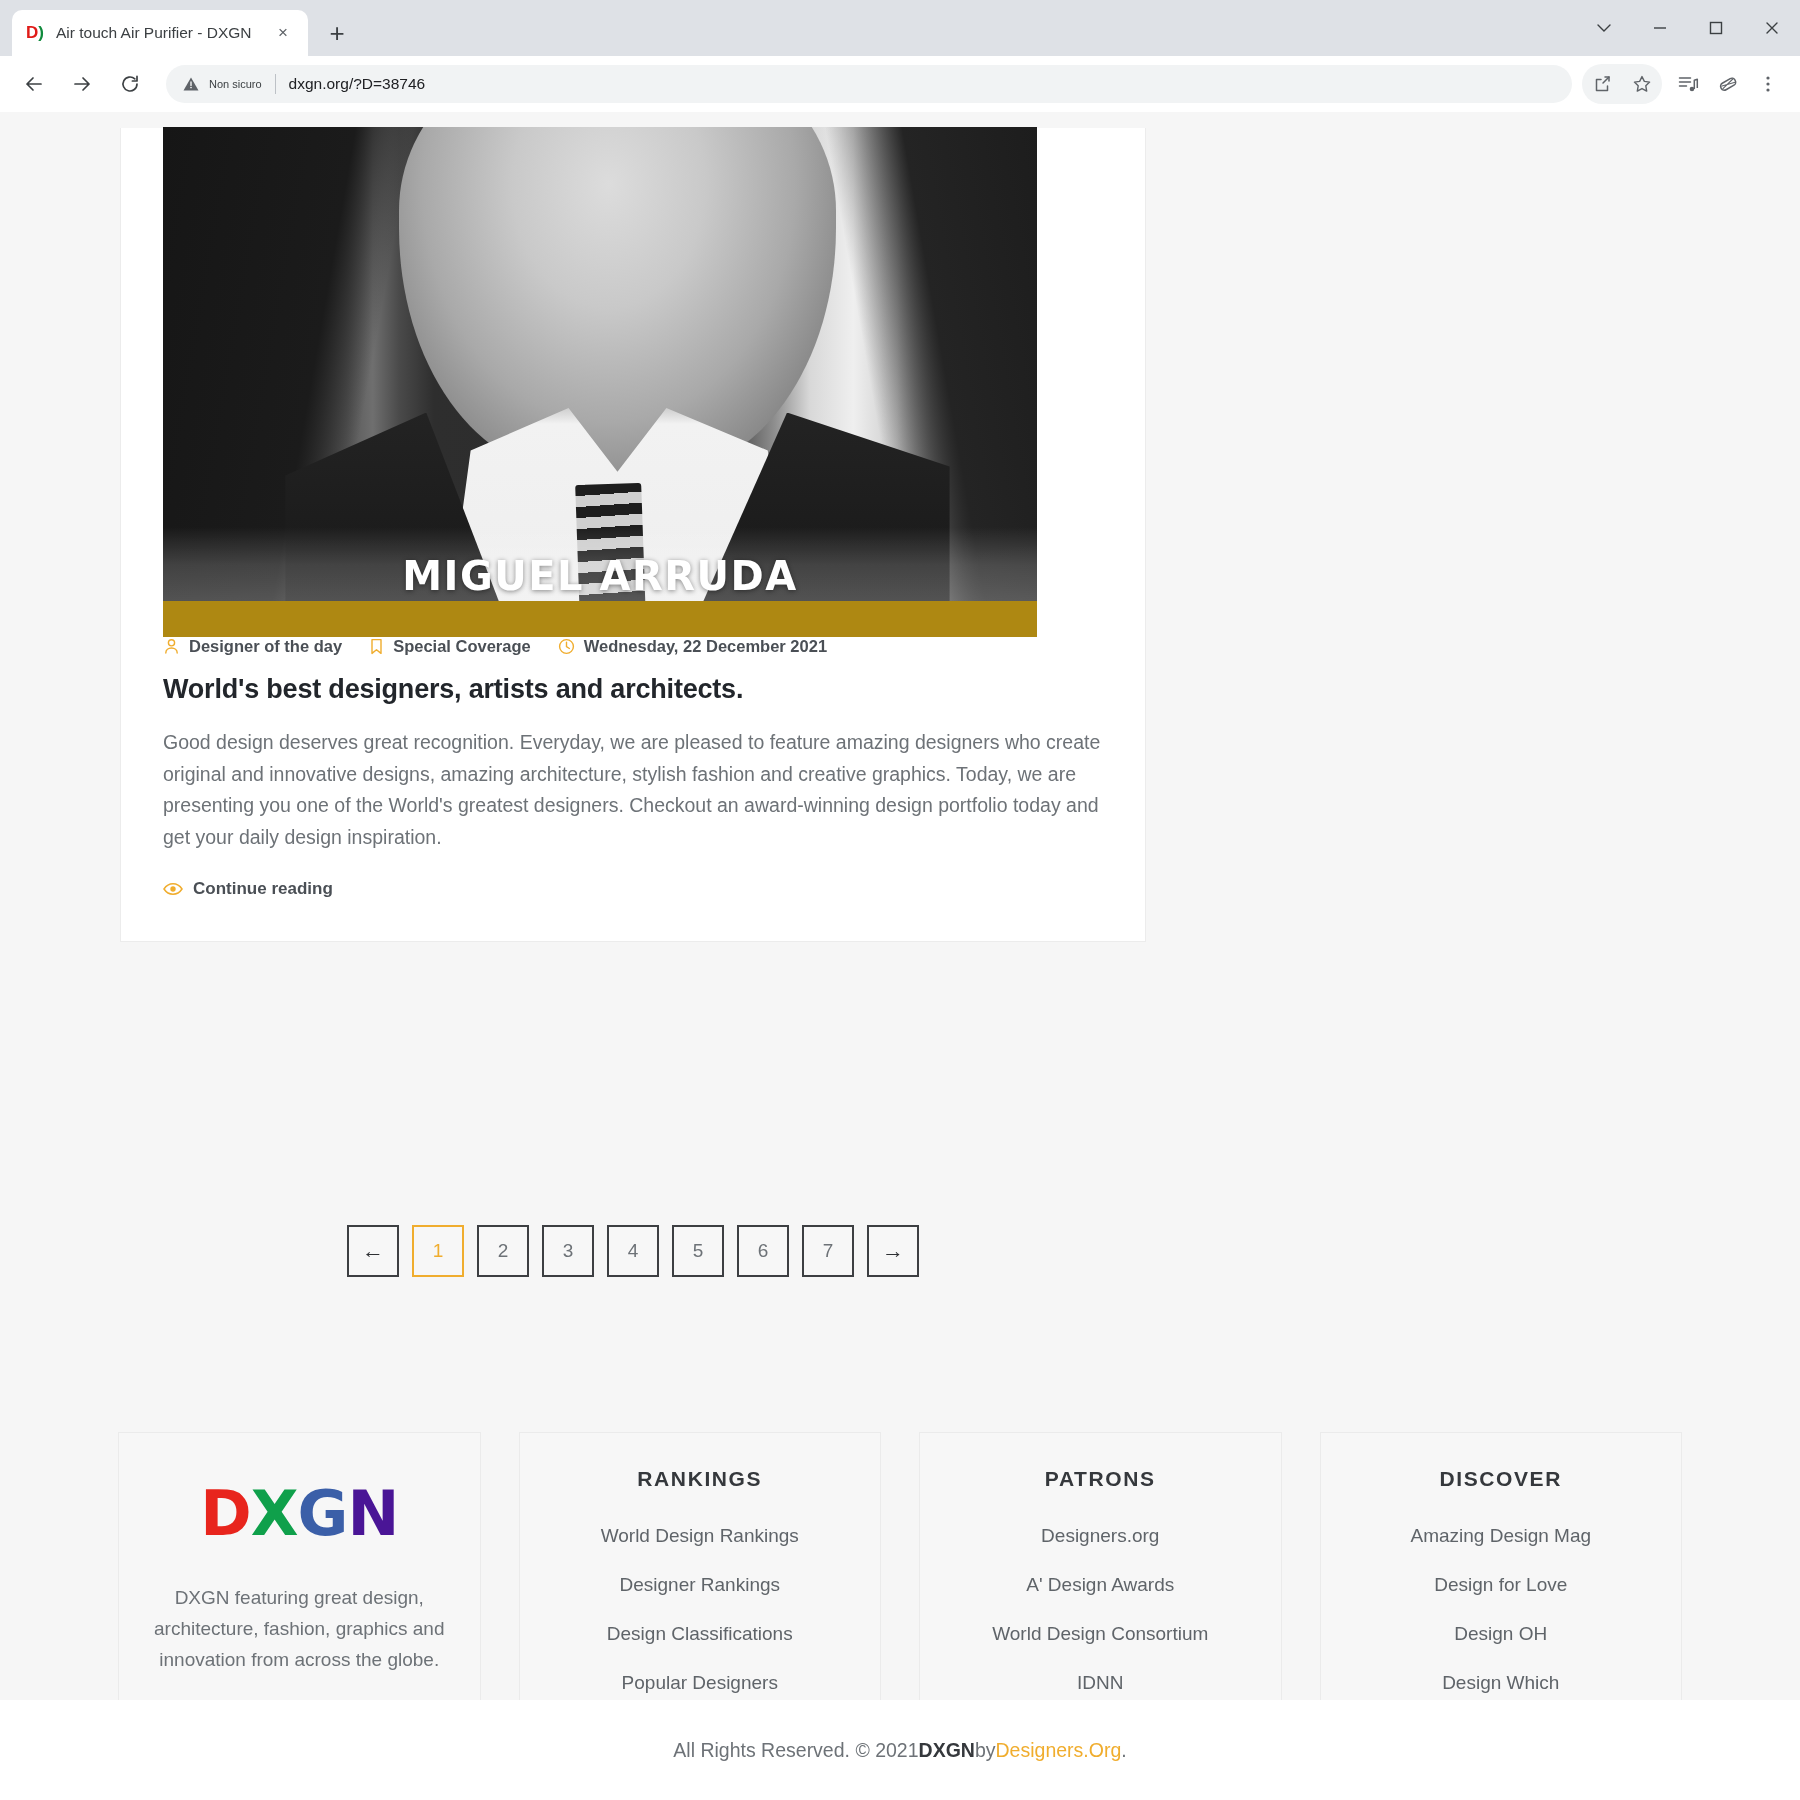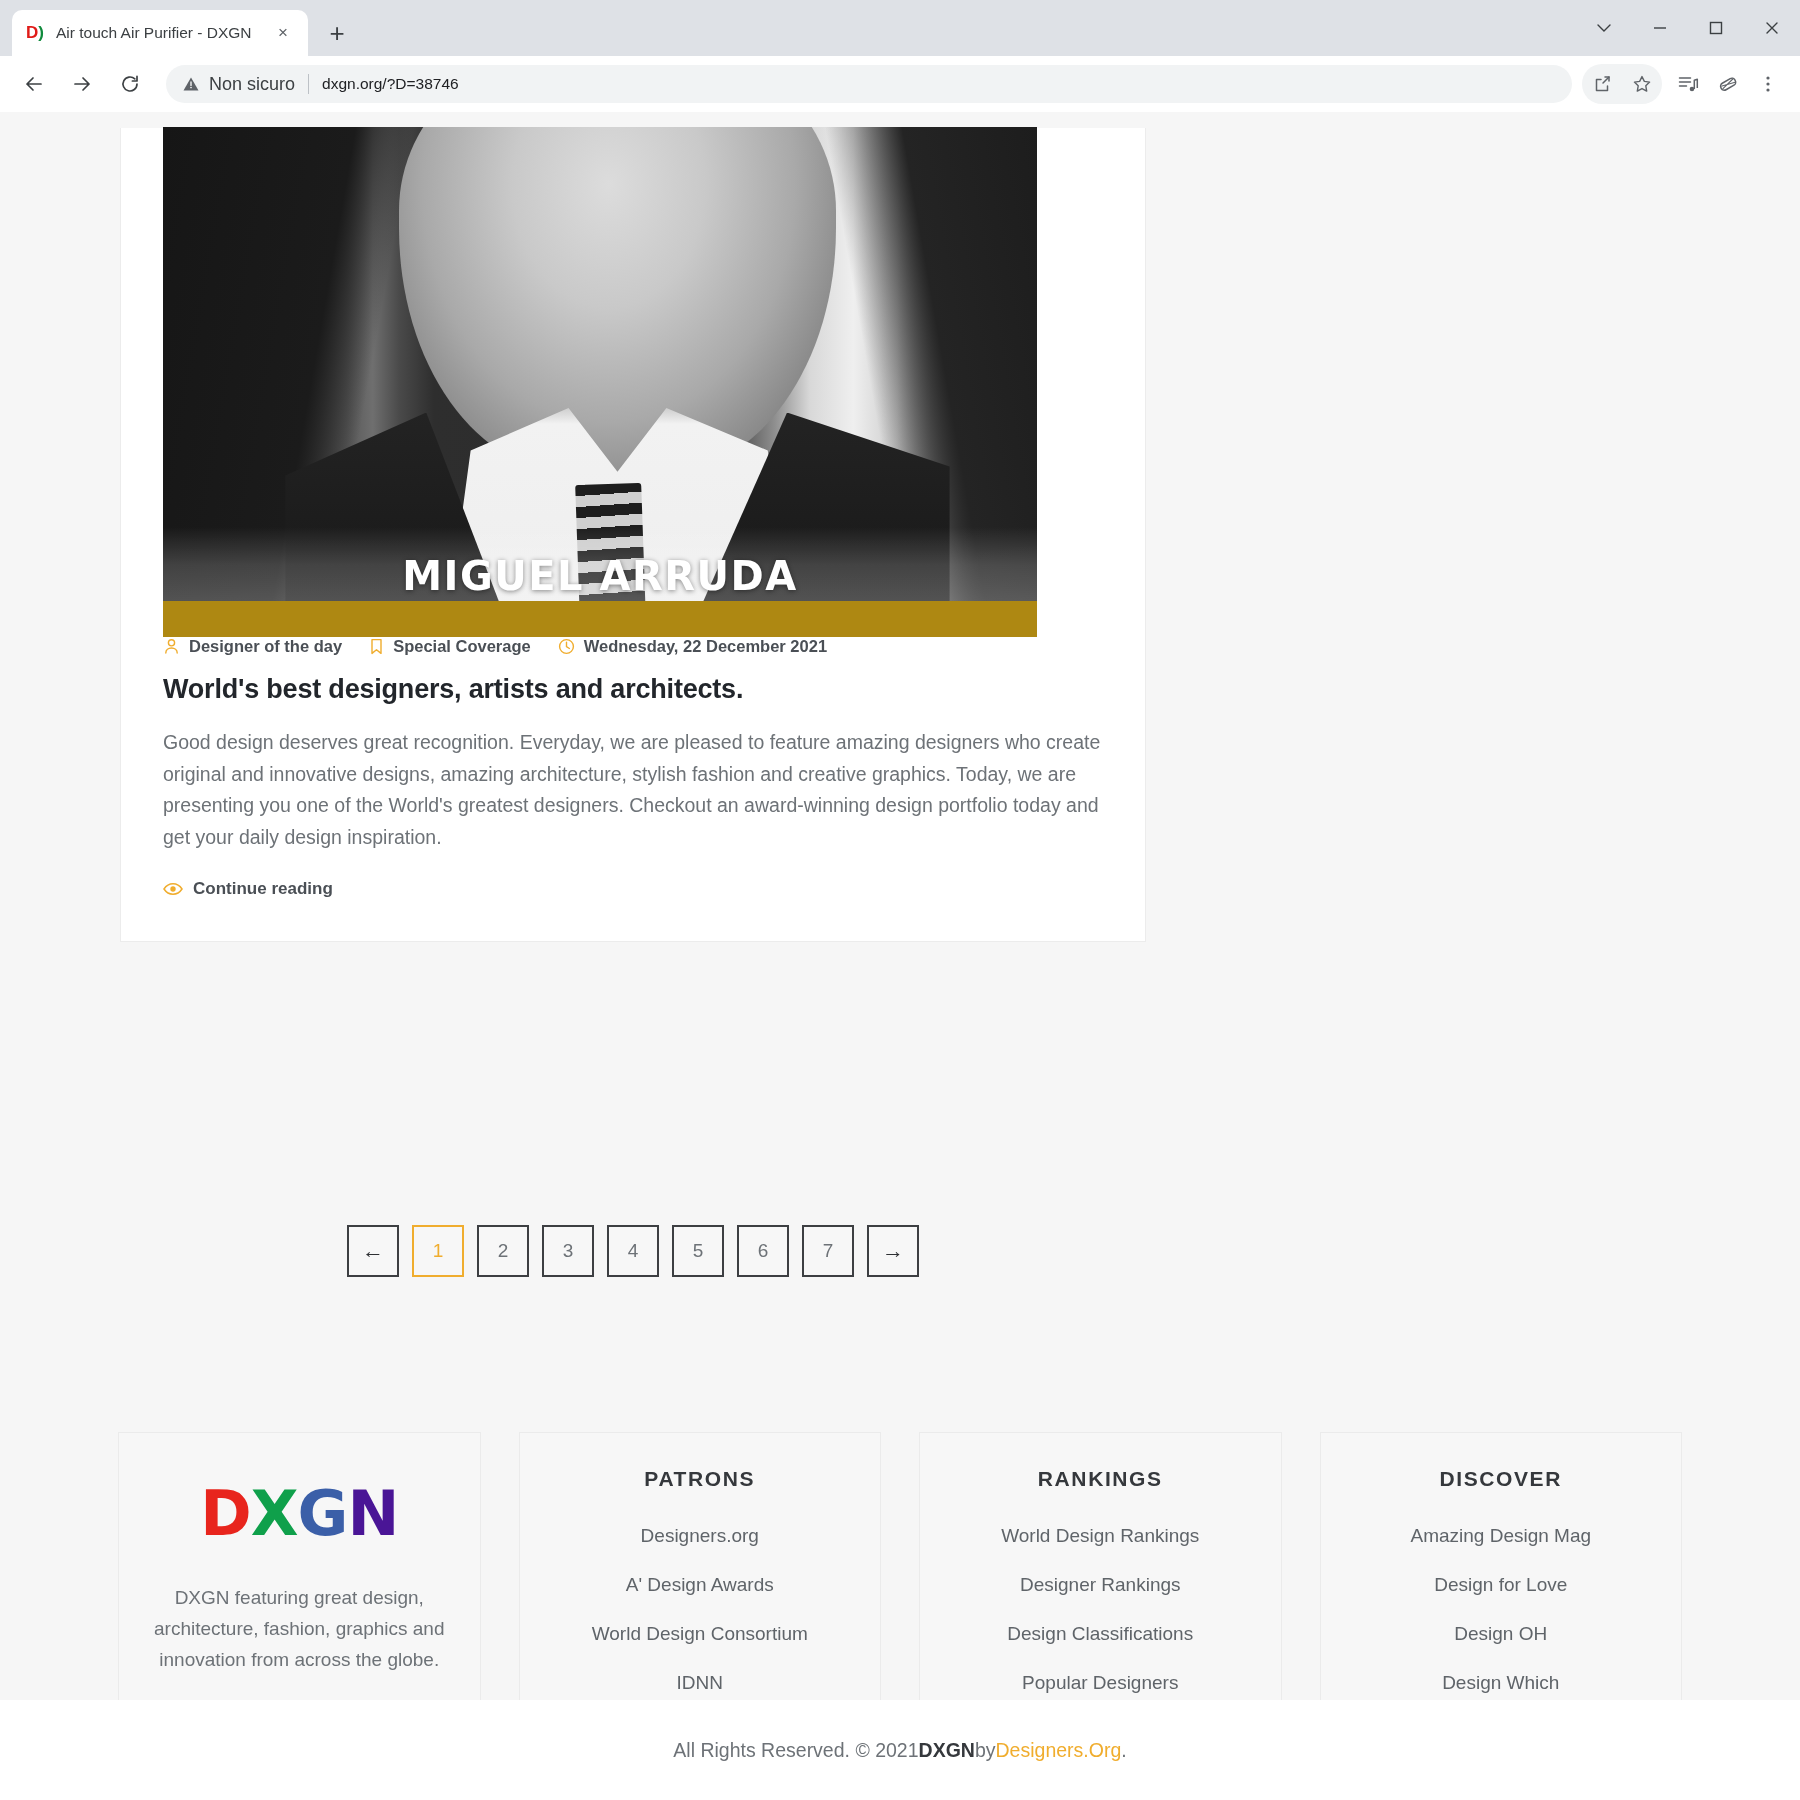"Non sicuro" .notsecure { font-size: 18px -> 11px }
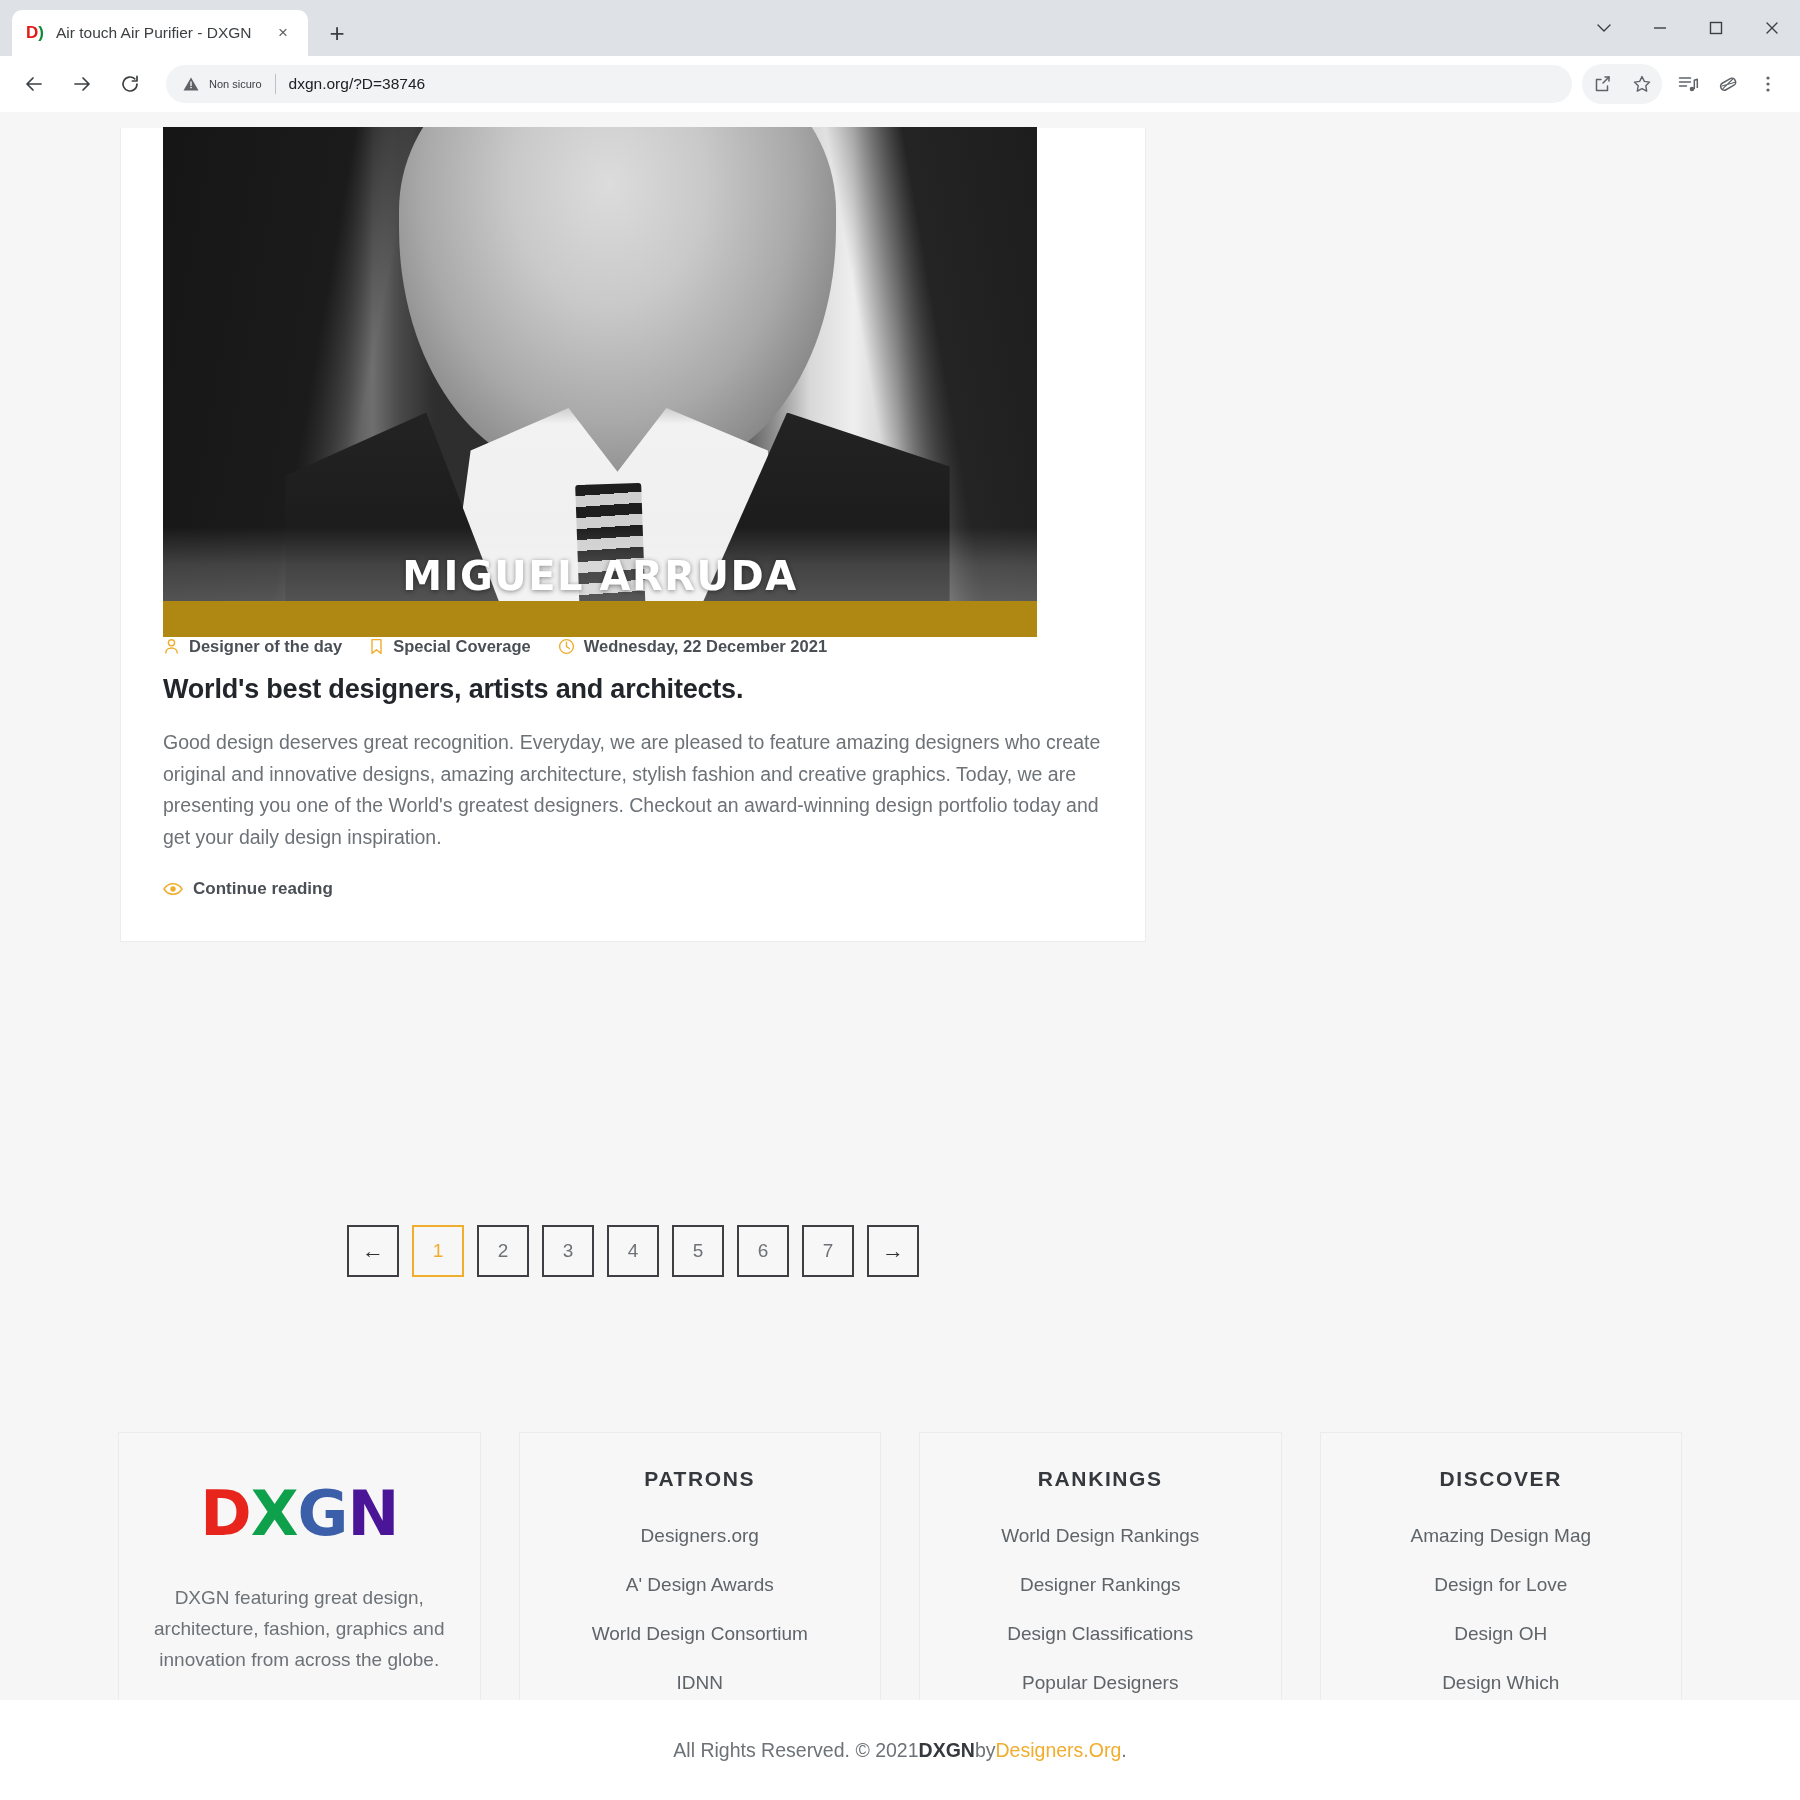"PATRONS" div.fcol { order: before "RANKINGS" -> after "RANKINGS" }
